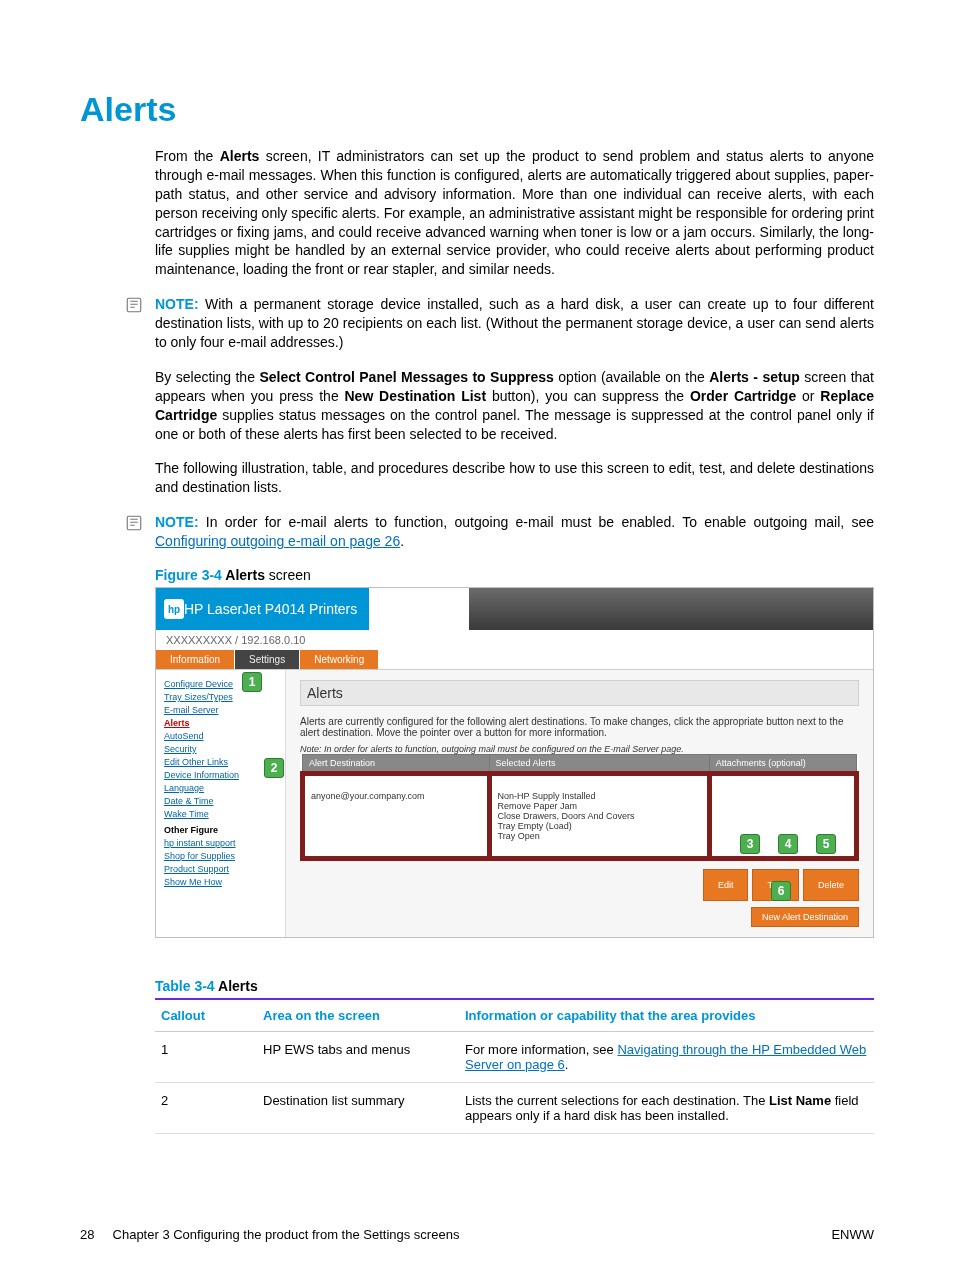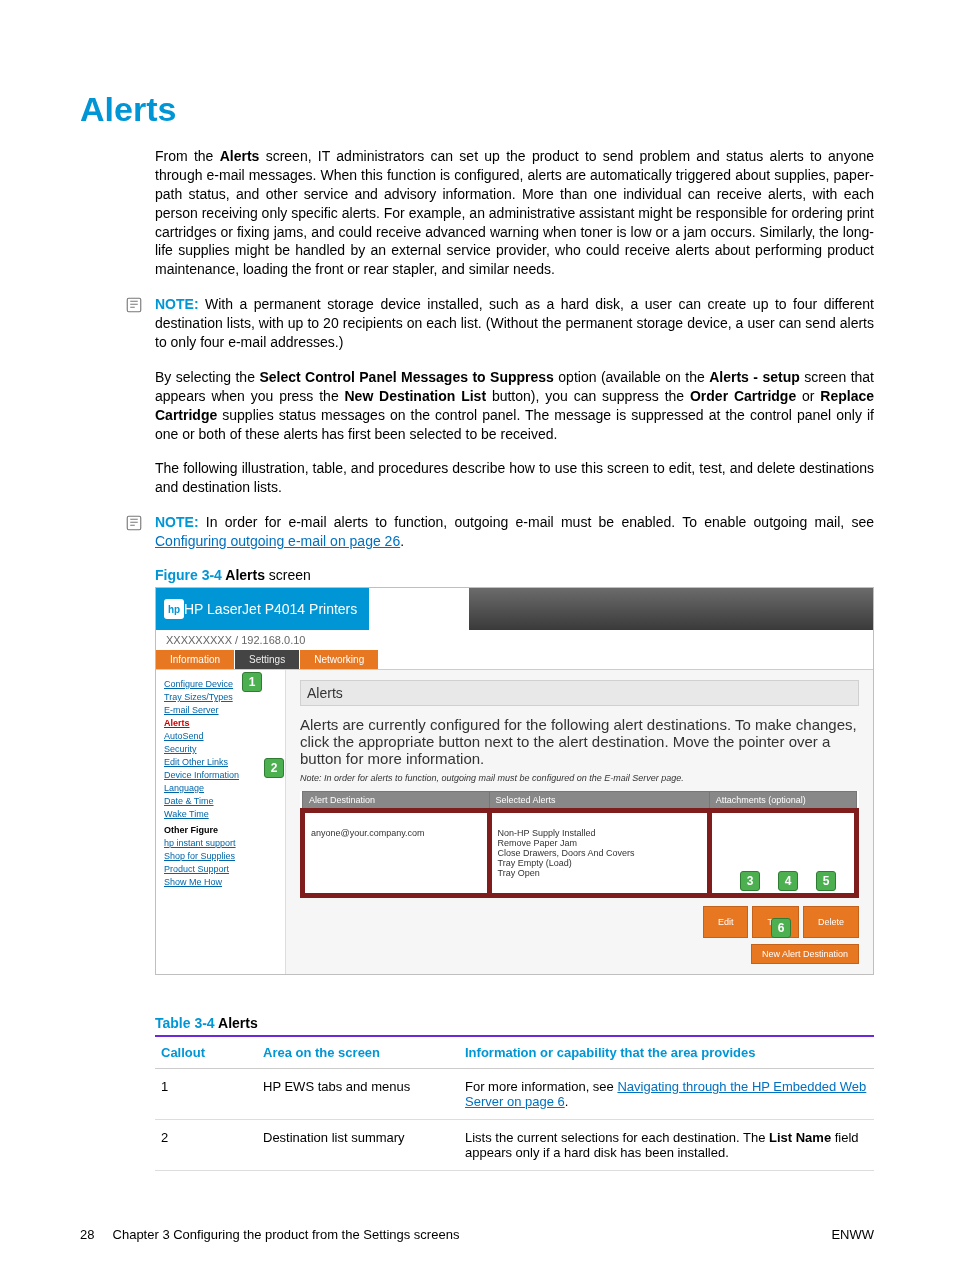"Alerts are currently configured for" .ews-main .intro { font-size: 15px -> 10px }
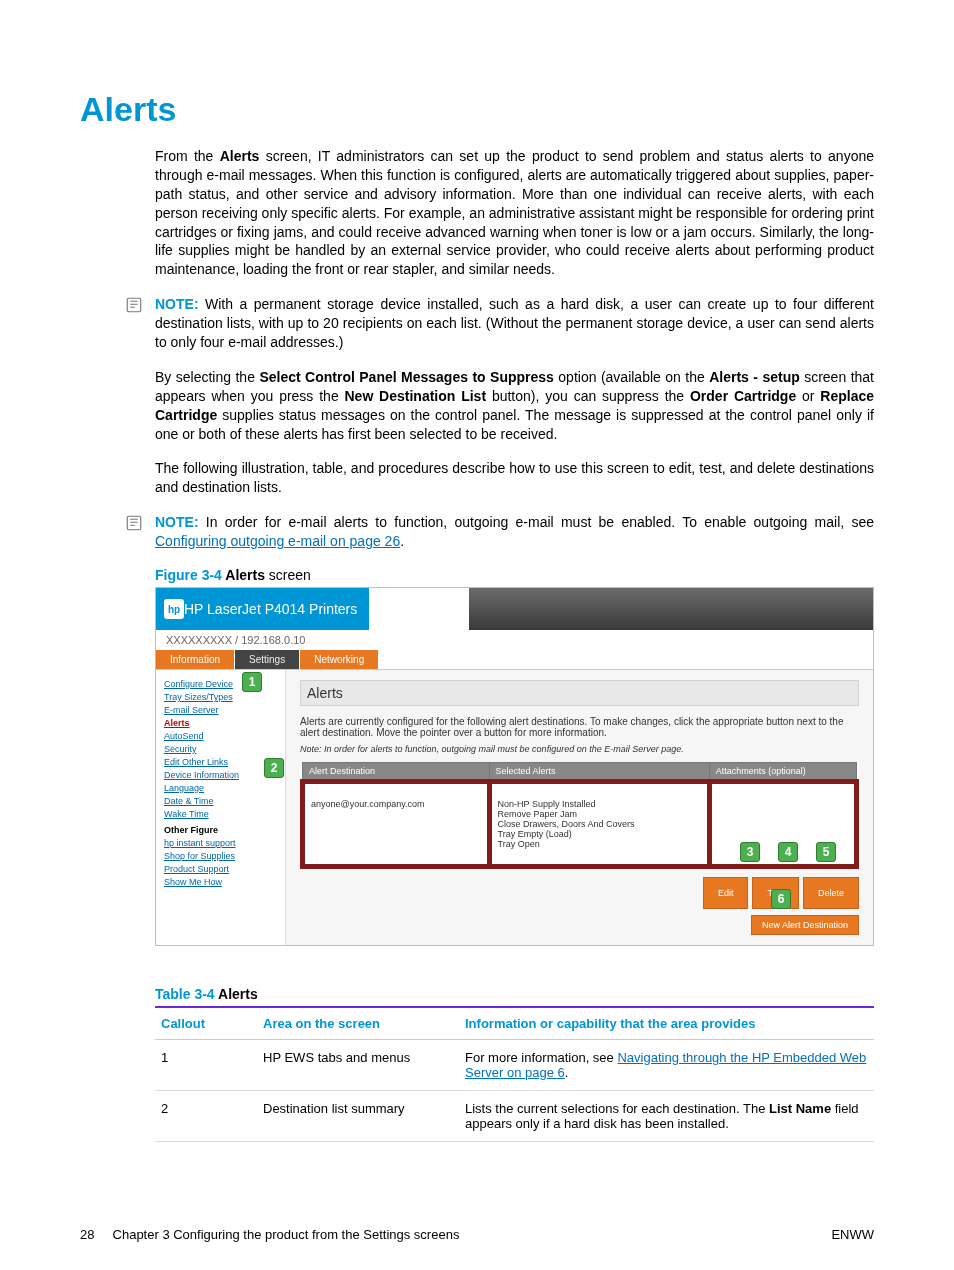"Note: In order for alerts" .ews-main .note-italic { margin-bottom: 8px -> 0 }
